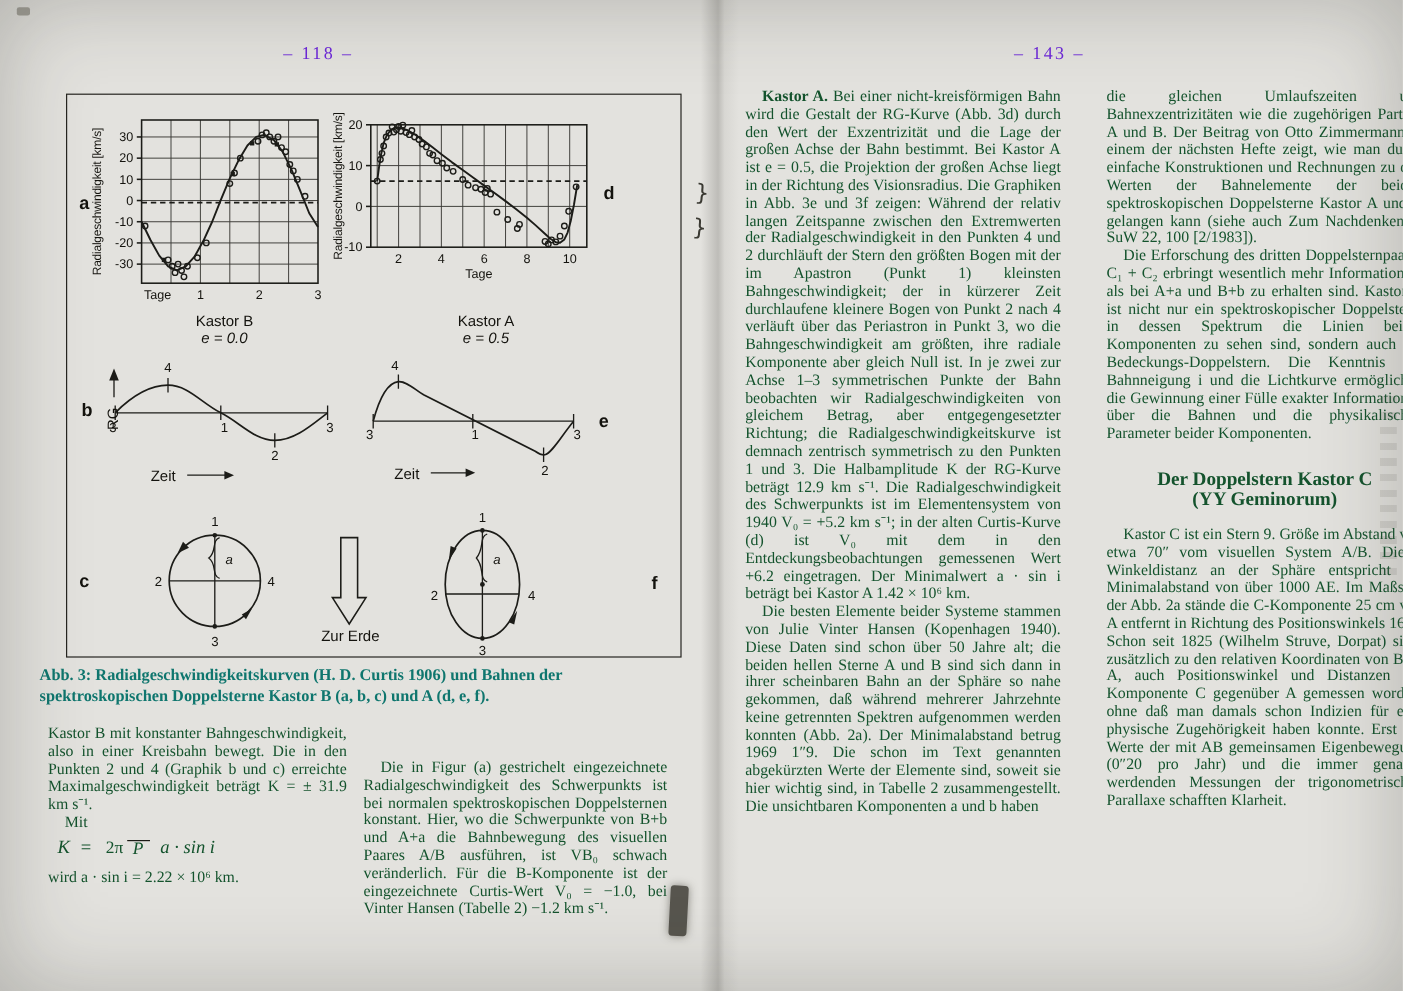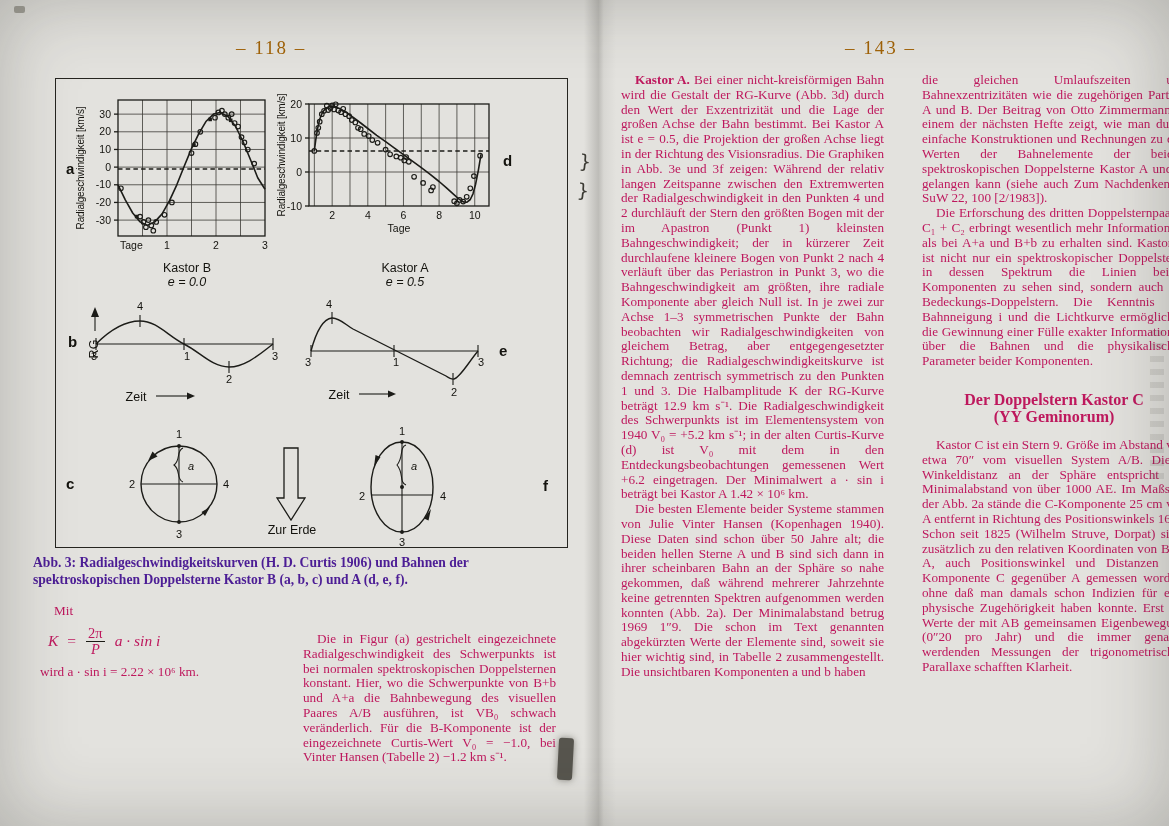"– 118 –" .page-header { color: #a16207 -> #6d28d9; font-size: 19px -> 15px }
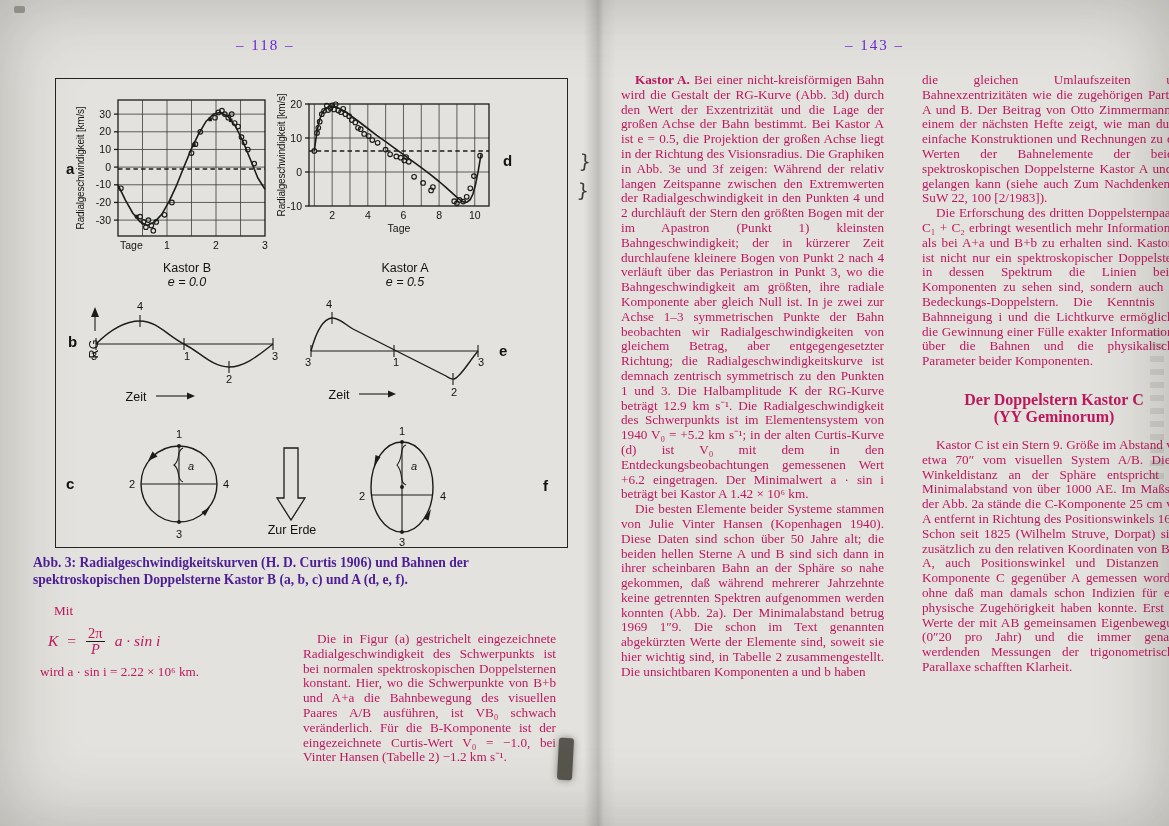"Kastor A. Bei einer nicht-kreisförmigen" .col { color: #be185d -> #14532d }
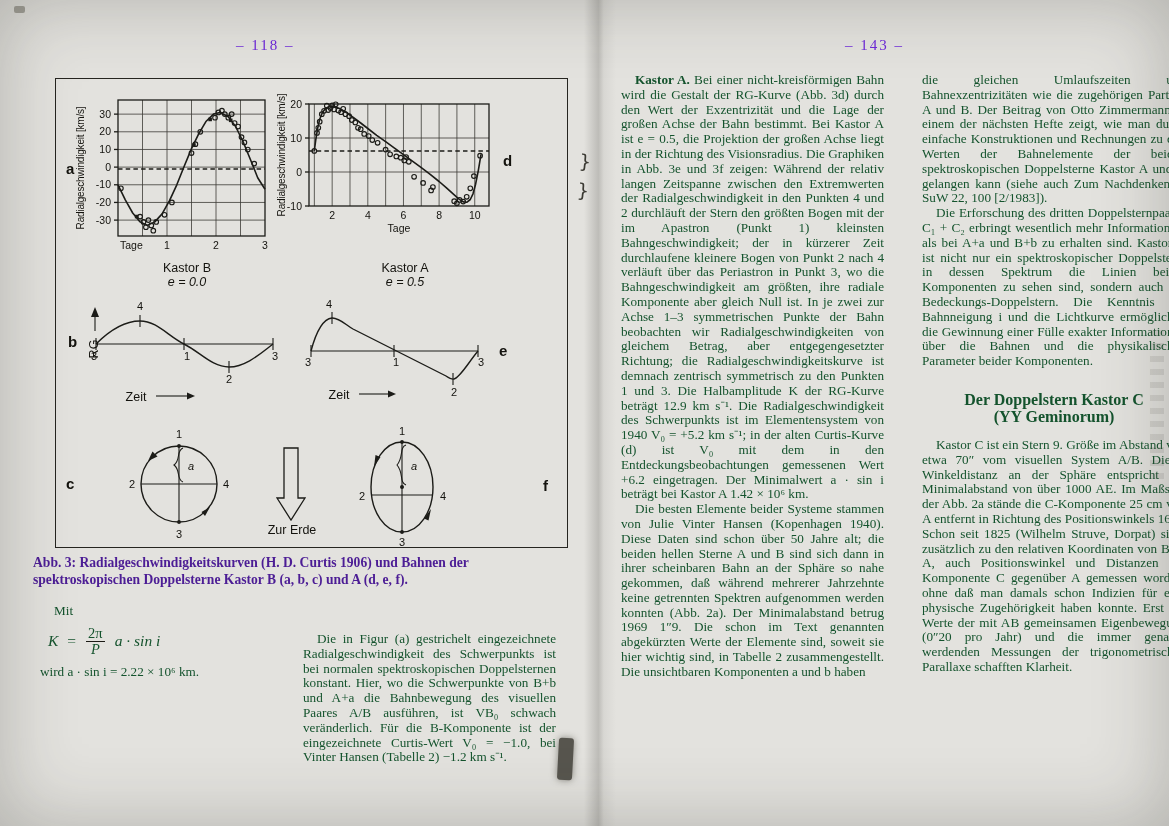"Abb. 3: Radialgeschwindigkeitskurven (H." .caption { color: #4c1d95 -> #0f766e }
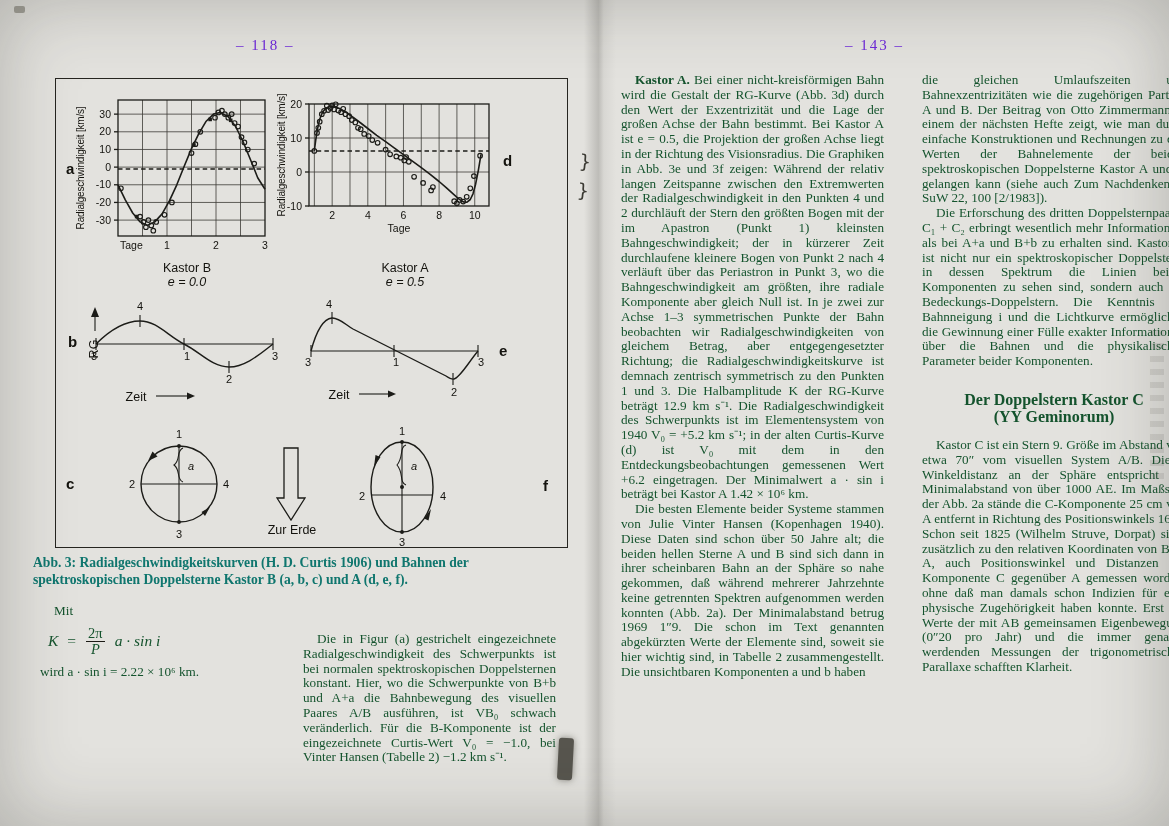"Kastor B mit konstanter" p { html: none -> <p>Kastor B mit konstanter Bahngeschwindigkeit, also in einer Kreisbahn bewegt. Die in den Punkten 2 und 4 (Graphik b und c) erreichte Maximalgeschwindigkeit beträgt K = ± 31.9 km s⁻¹.</p> }
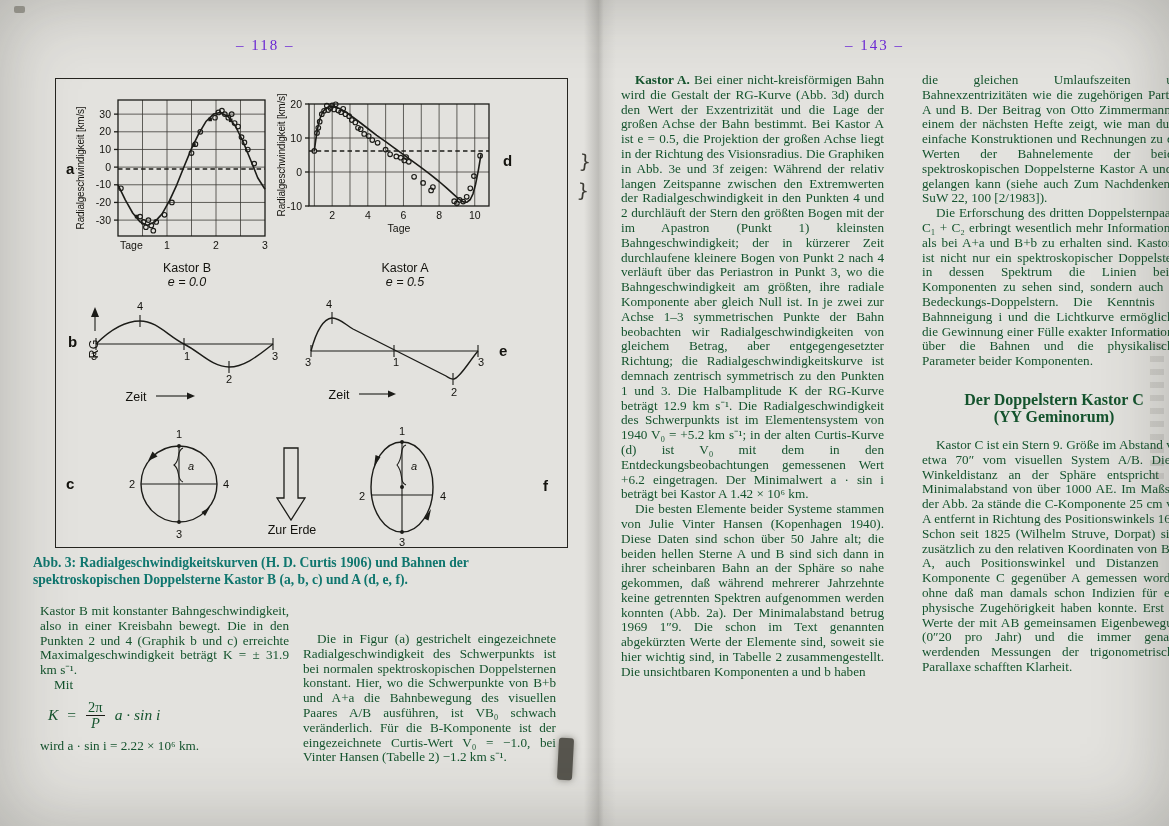"2π" .frac { flex-direction: column -> none }
